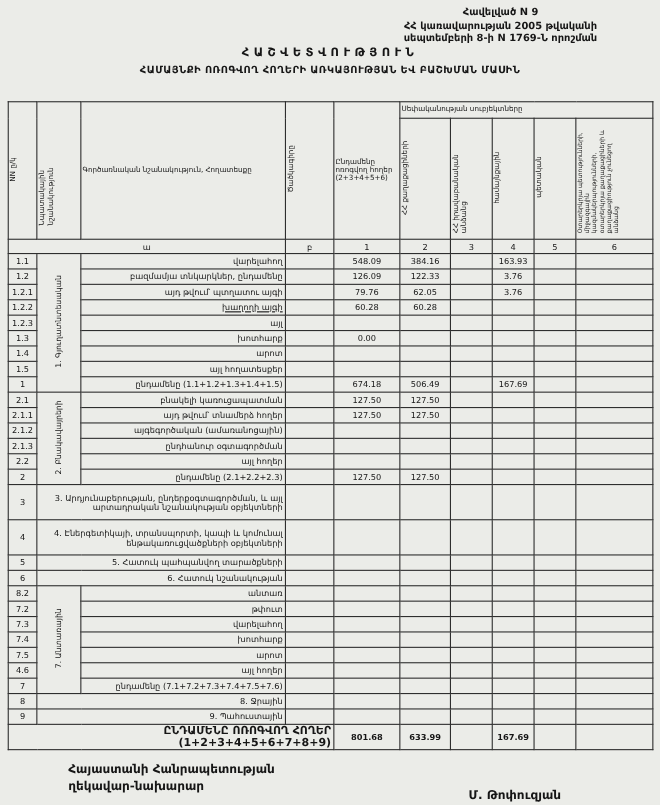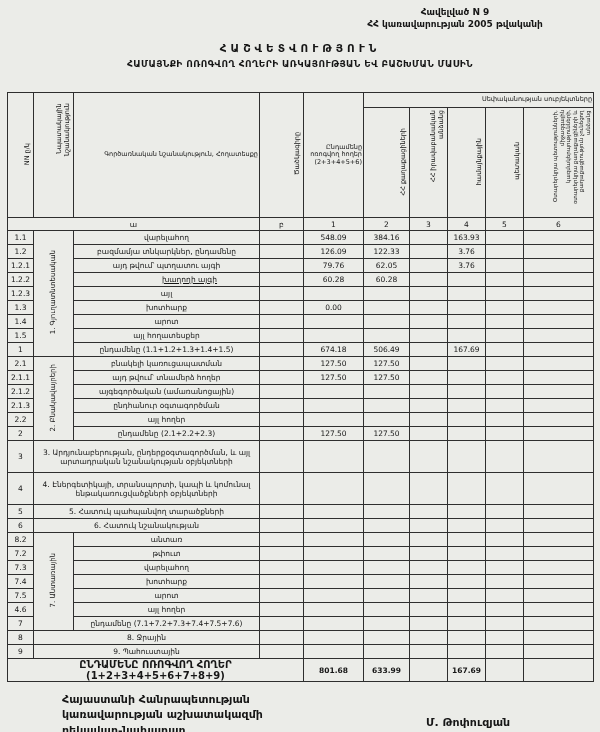"սեպտեմբերի 8-ի N 1769-Ն որոշման" div { html: none -> <div>սեպտեմբերի 8-ի N 1769-Ն որոշման</div> }
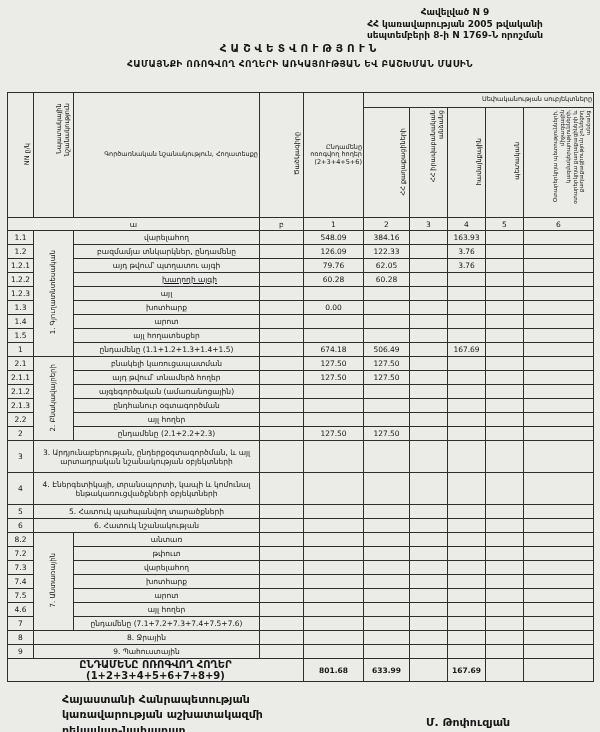"Սեփականության սուբյեկտները" .report thead th { text-align: right -> left }
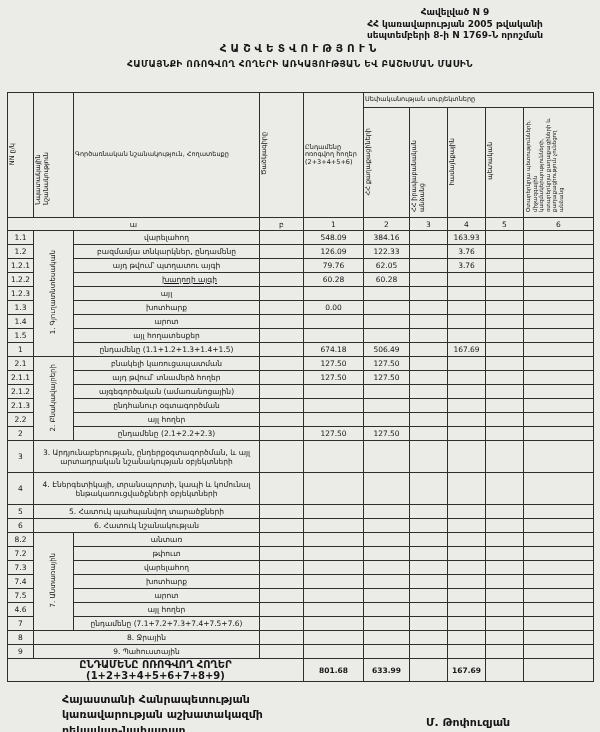"վարելահող" .report tbody td.lbl { text-align: center -> right }
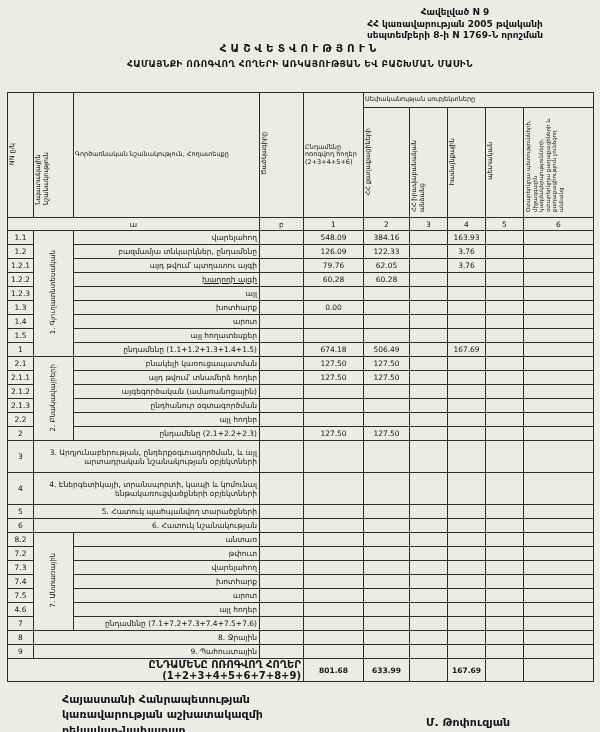"կառավարության աշխատակազմի" div { html: <div>կառավարության աշխատակազմի</div> -> none }
